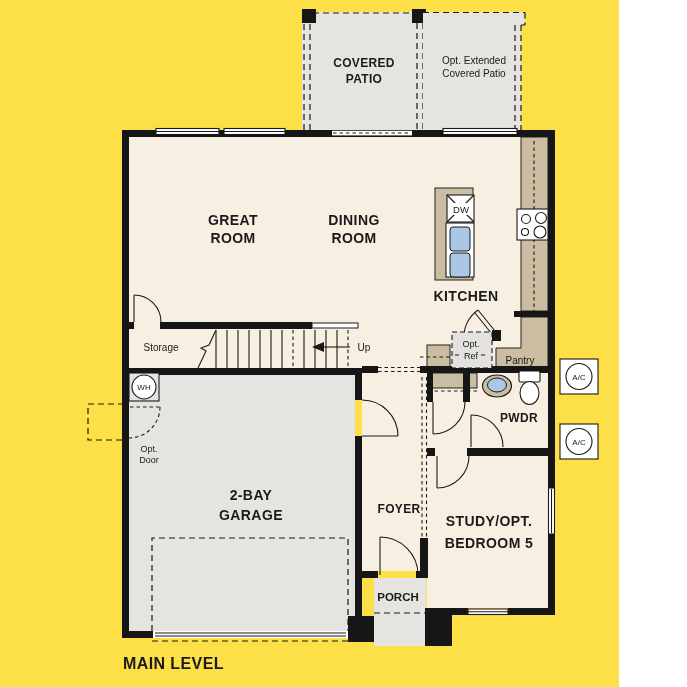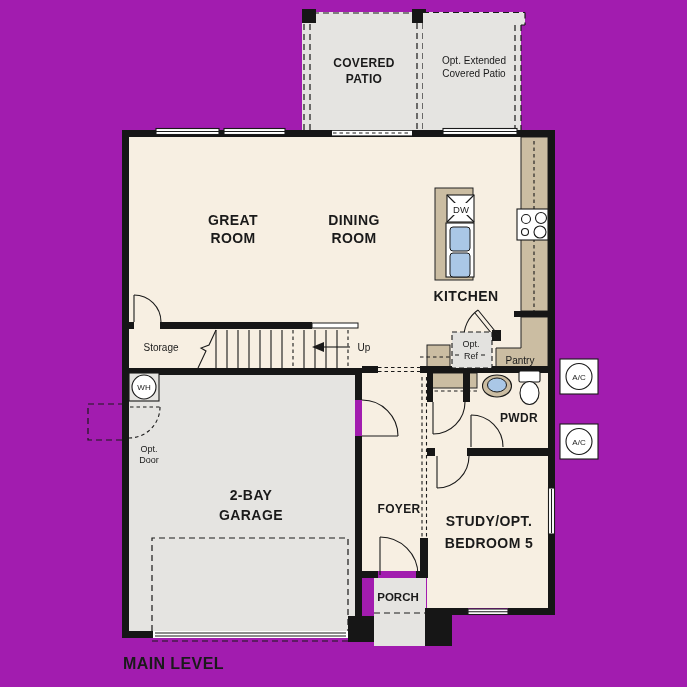"COVERED" .stage { background: #a21caf -> #fde047; width: 687px -> 619px }
